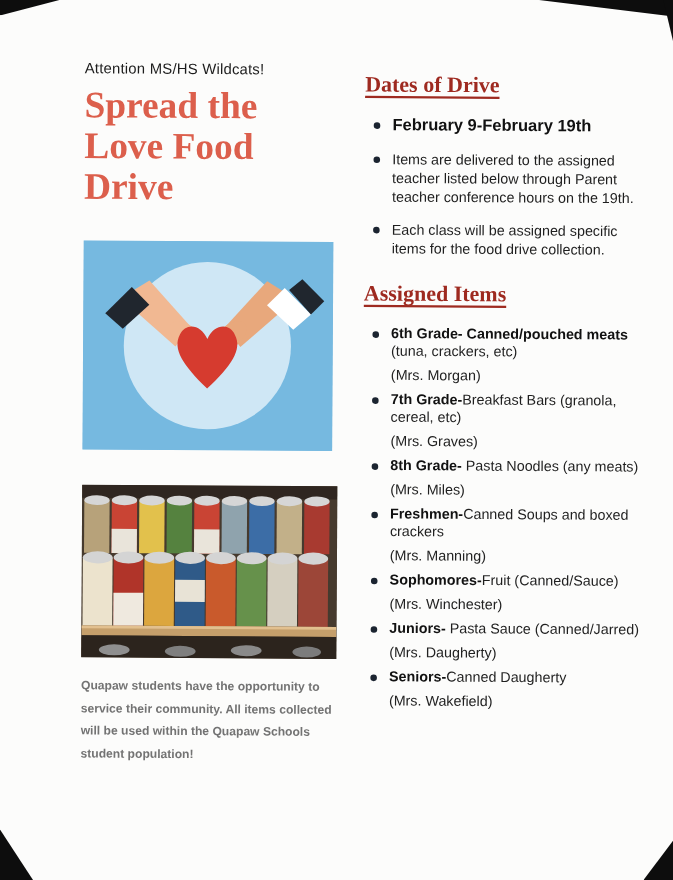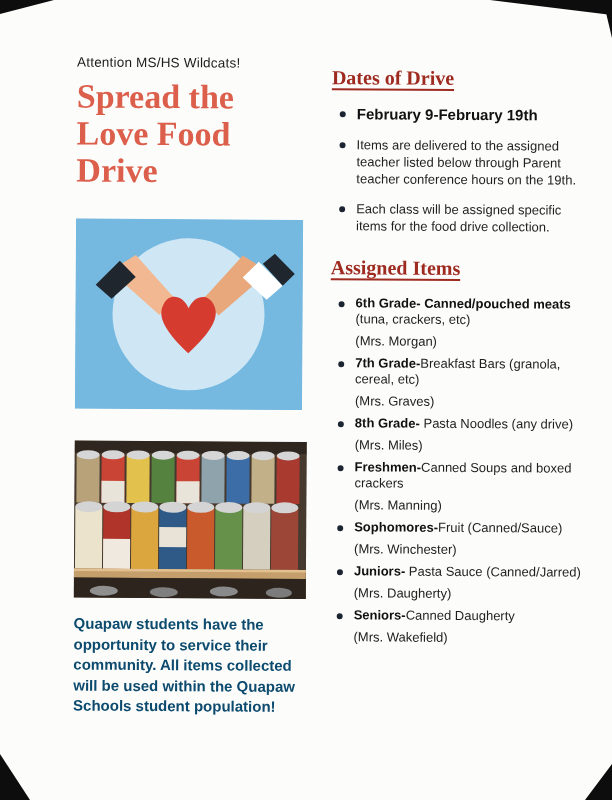"Pasta Noodles (any drive)" span { text: drive -> meats }
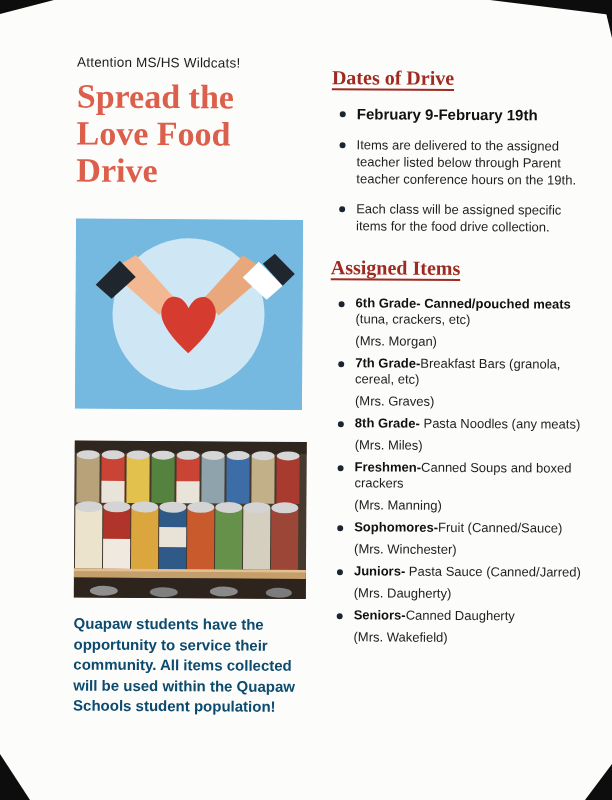"Quapaw students have the opportunity" .mission { color: #0c4a6e -> #737373; font-size: 15px -> 11px }
